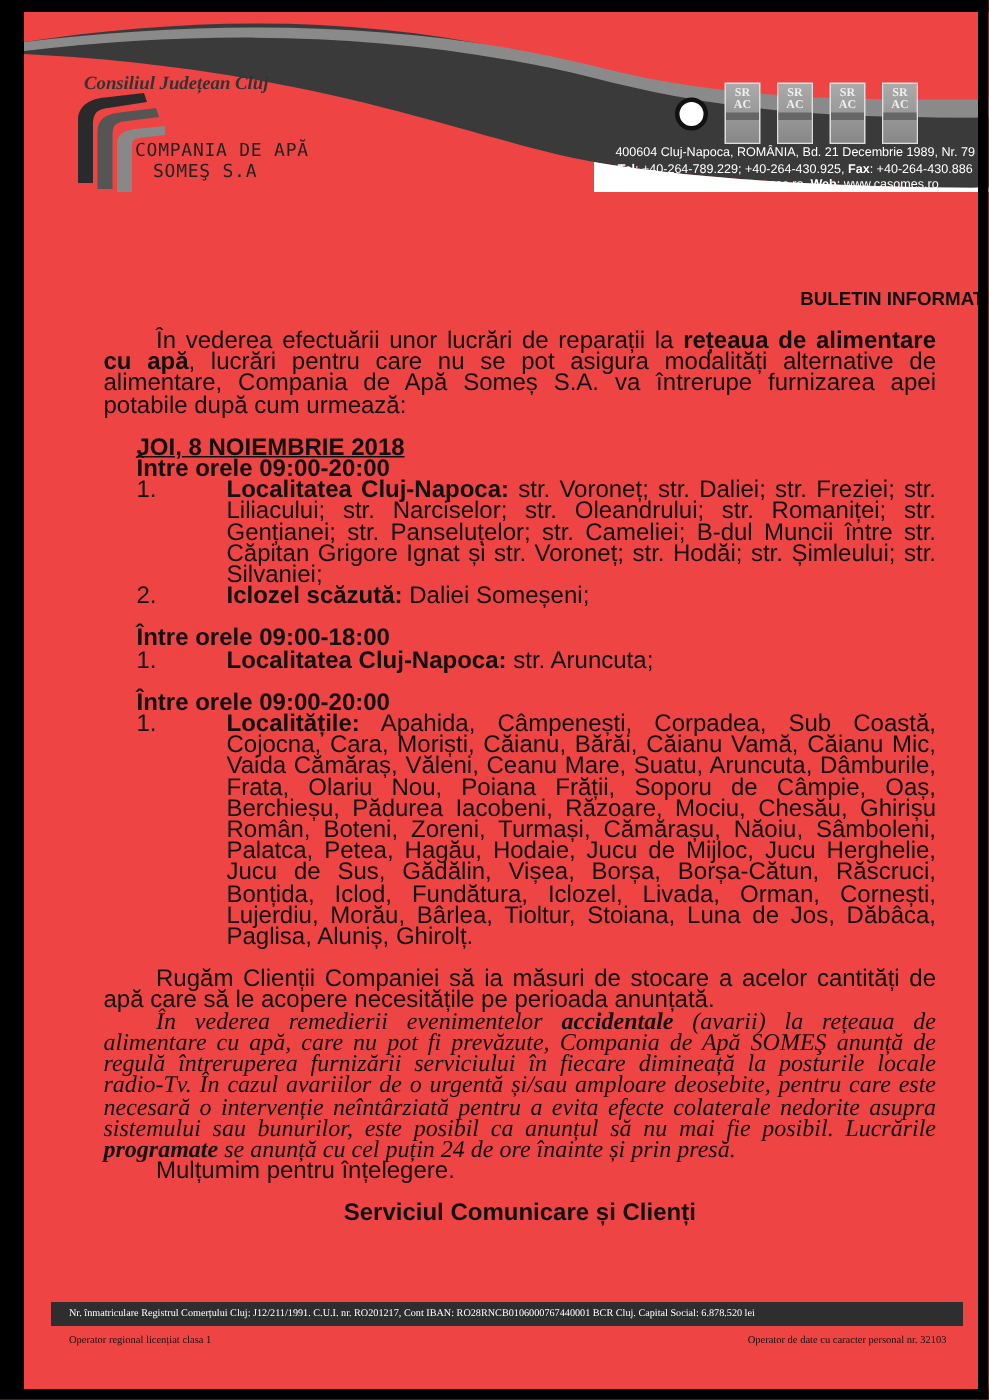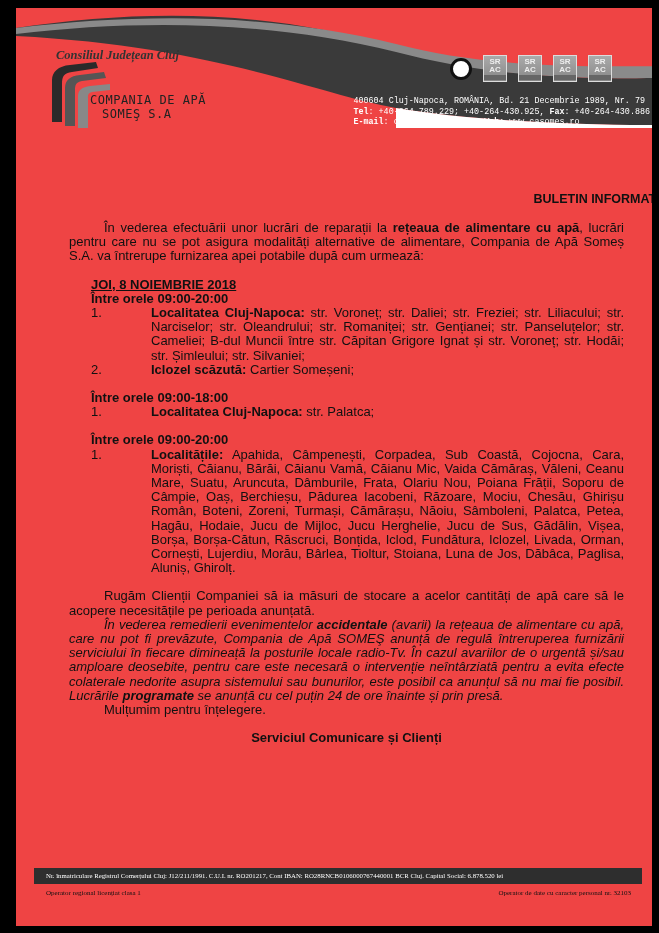"SR" .srac { font-family: none -> Liberation Serif, serif; height: 27px -> 41px }
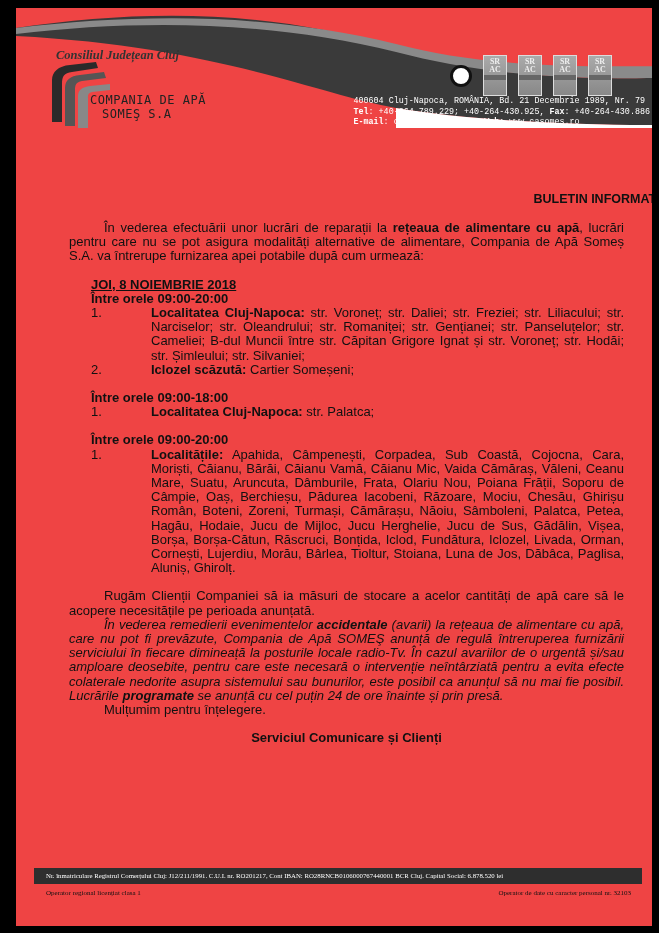"400604 Cluj-Napoca, ROMÂNIA, Bd. 21" .contact { font-family: Liberation Mono, monospace -> Liberation Sans, sans-serif; text-align: left -> center }
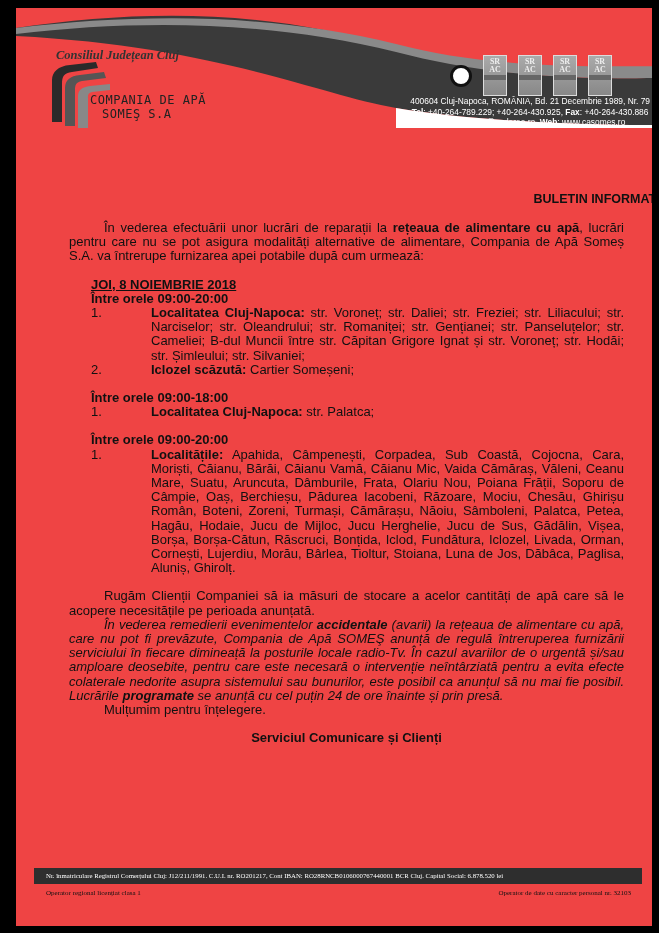": cassa@vederea.ro," span { text: cassa@vederea.ro -> cazul@casomes.ro }
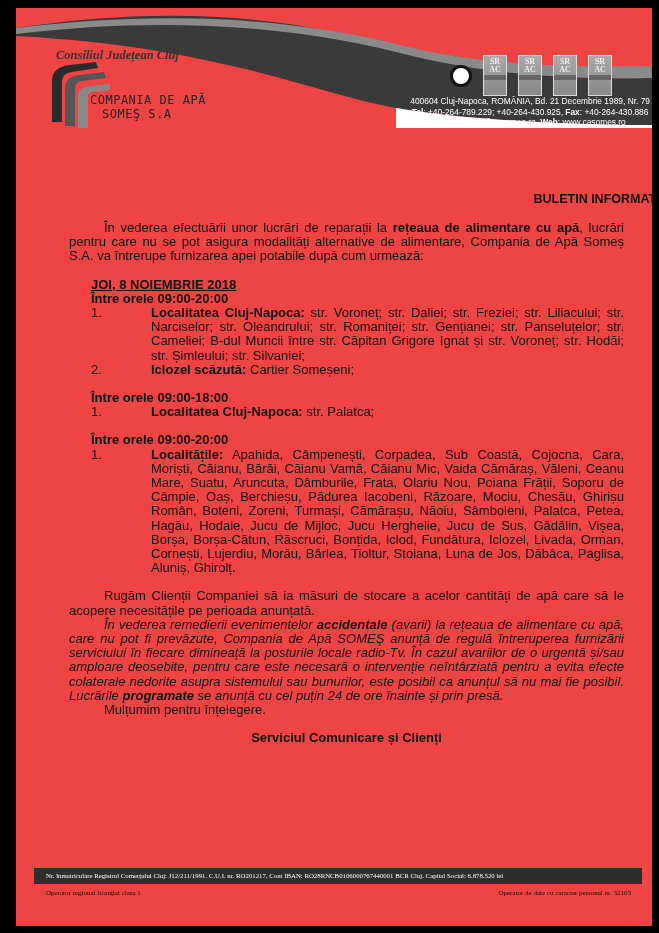"În vederea efectuării unor lucrări" .body { font-size: 13px -> 16px }
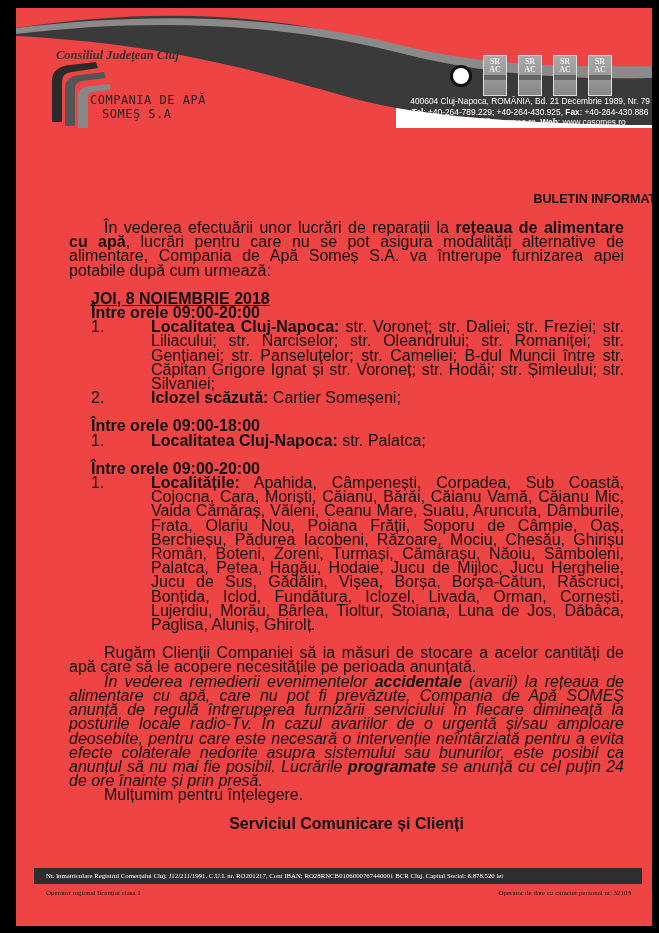"Cartier Someșeni;" span { text: Cartier -> Daliei }
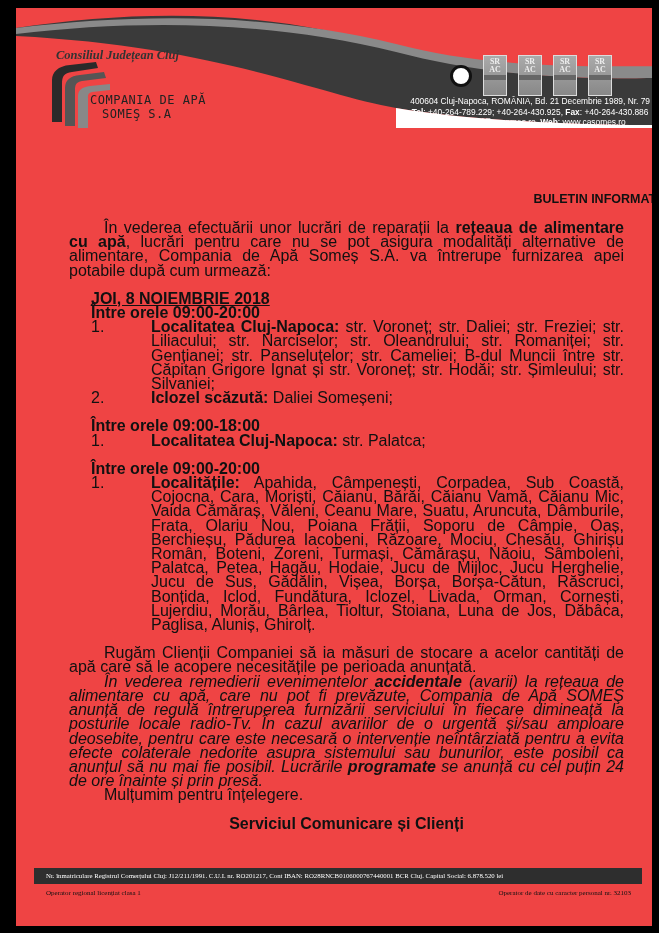"str. Palatca;" span { text: Palatca -> Aruncuta }
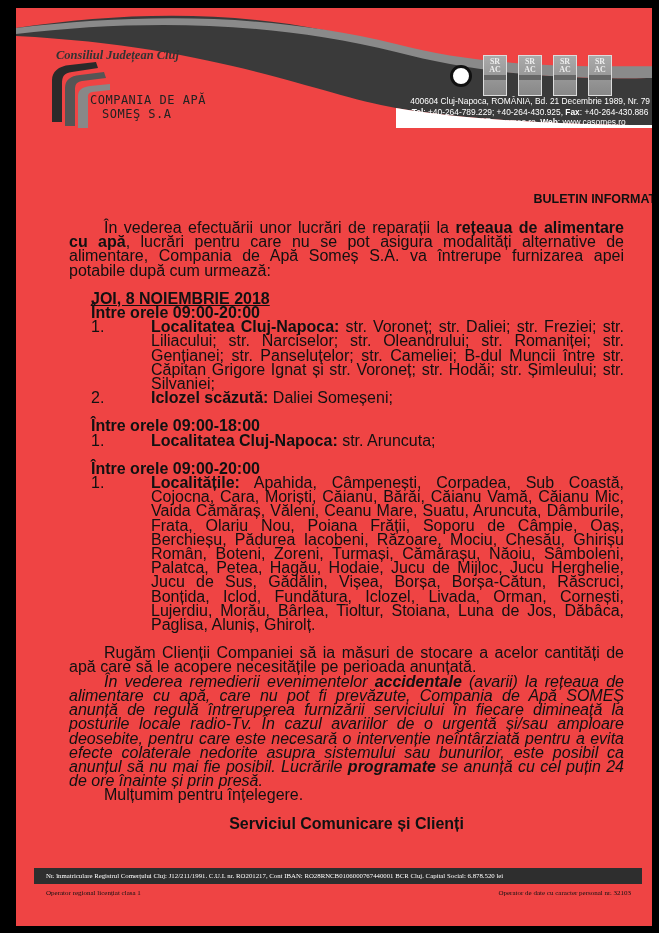"În vederea remedierii evenimentelor" .ital { font-family: none -> Liberation Serif, serif }
